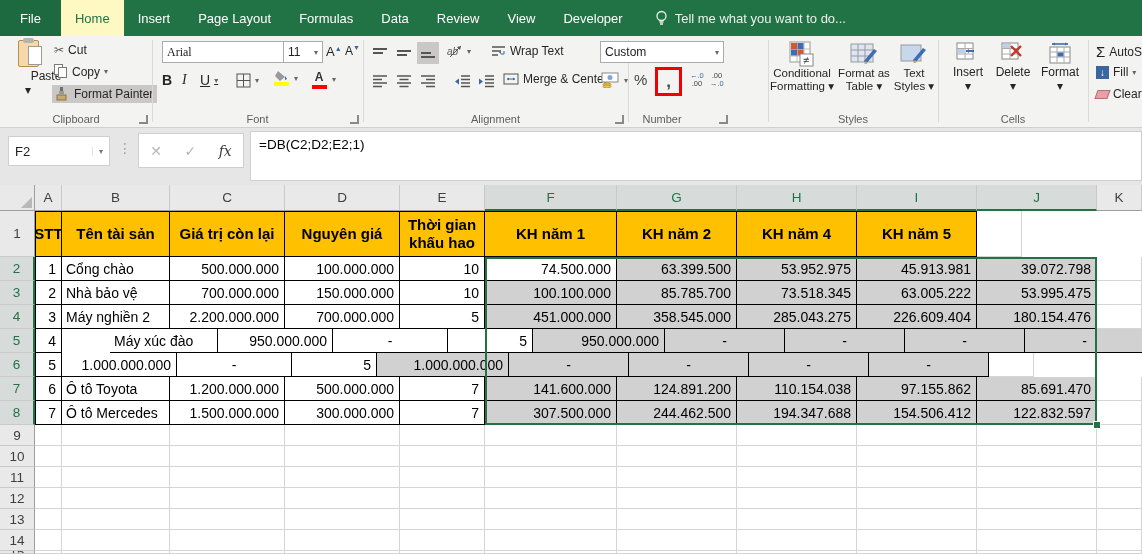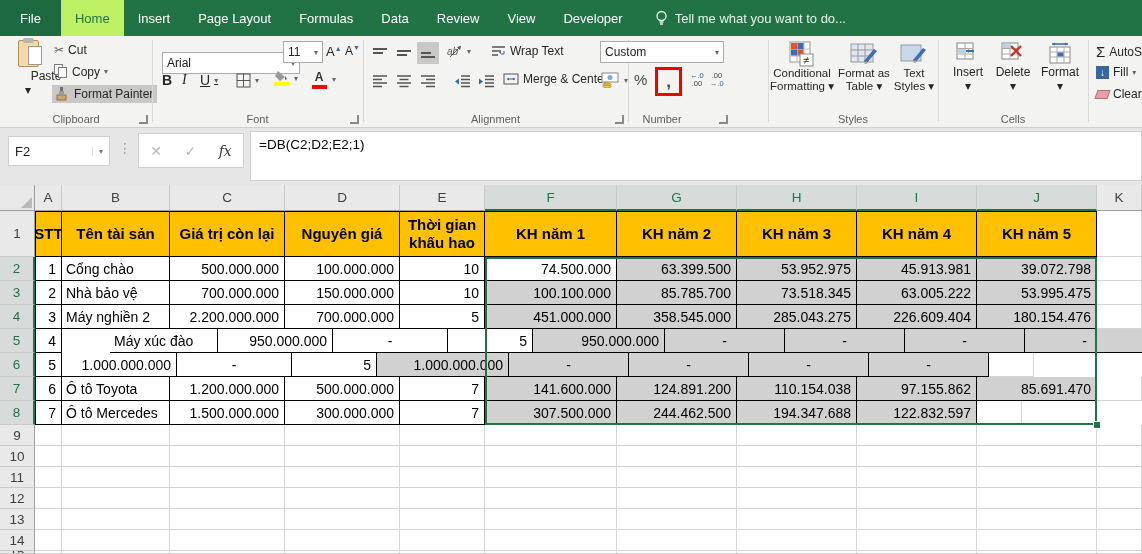"Home" .tab.active { background: #bef264 -> #fef9c3 }
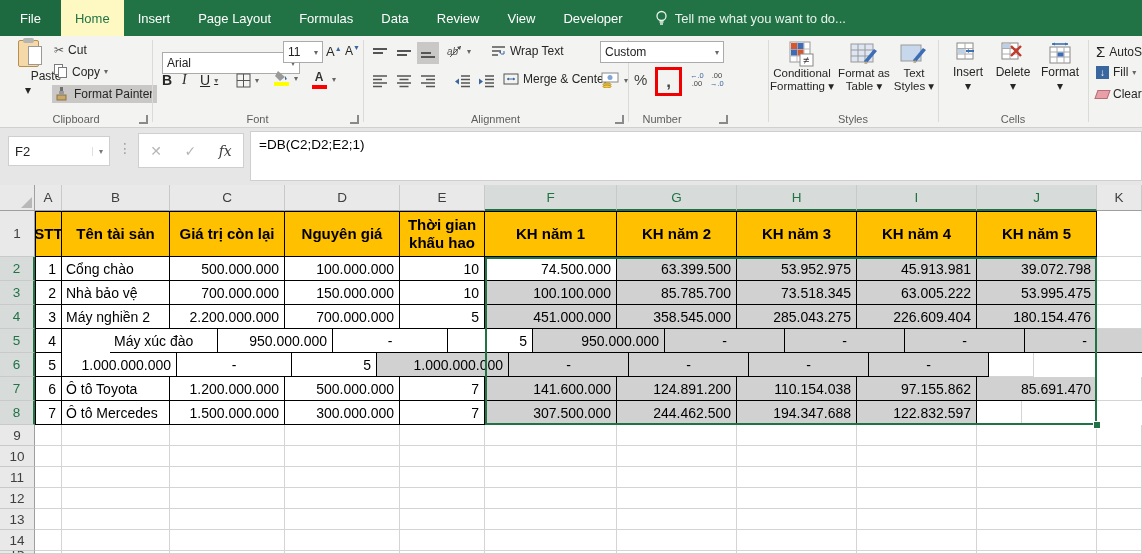"Arial" div.combo { font-family: none -> Liberation Serif, serif; top: 16px -> 5px }
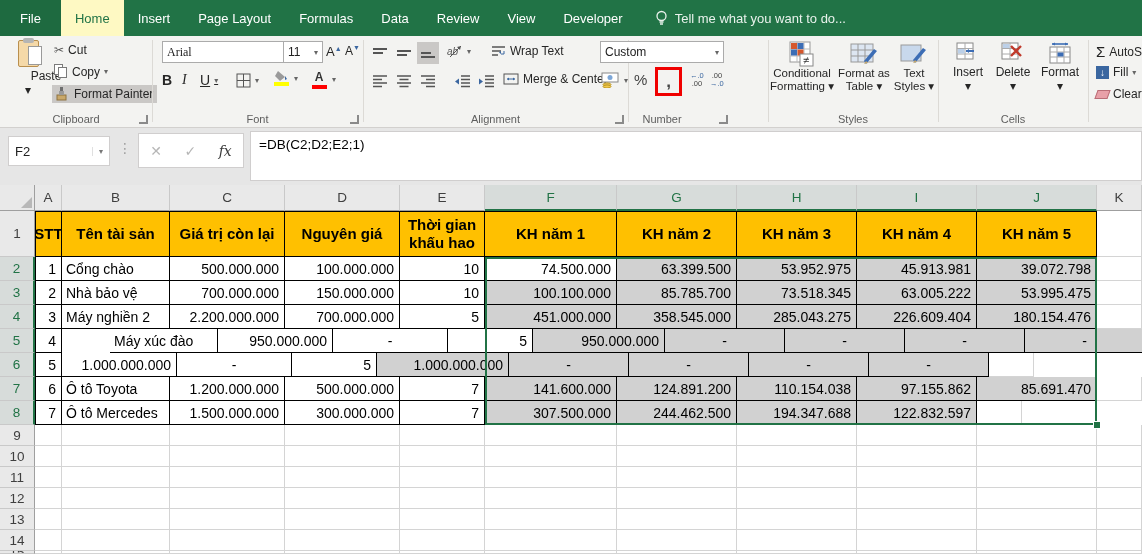"KH năm 3" div.cell { html: <div>KH năm 3</div> -> none }
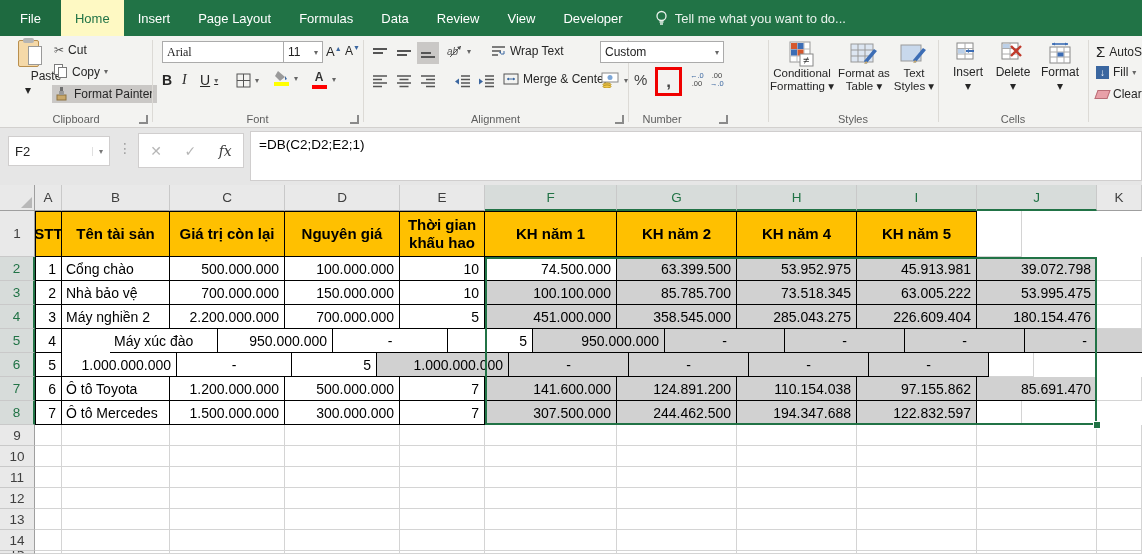"154.506.412" div.cell { html: none -> <div>154.506.412</div> }
